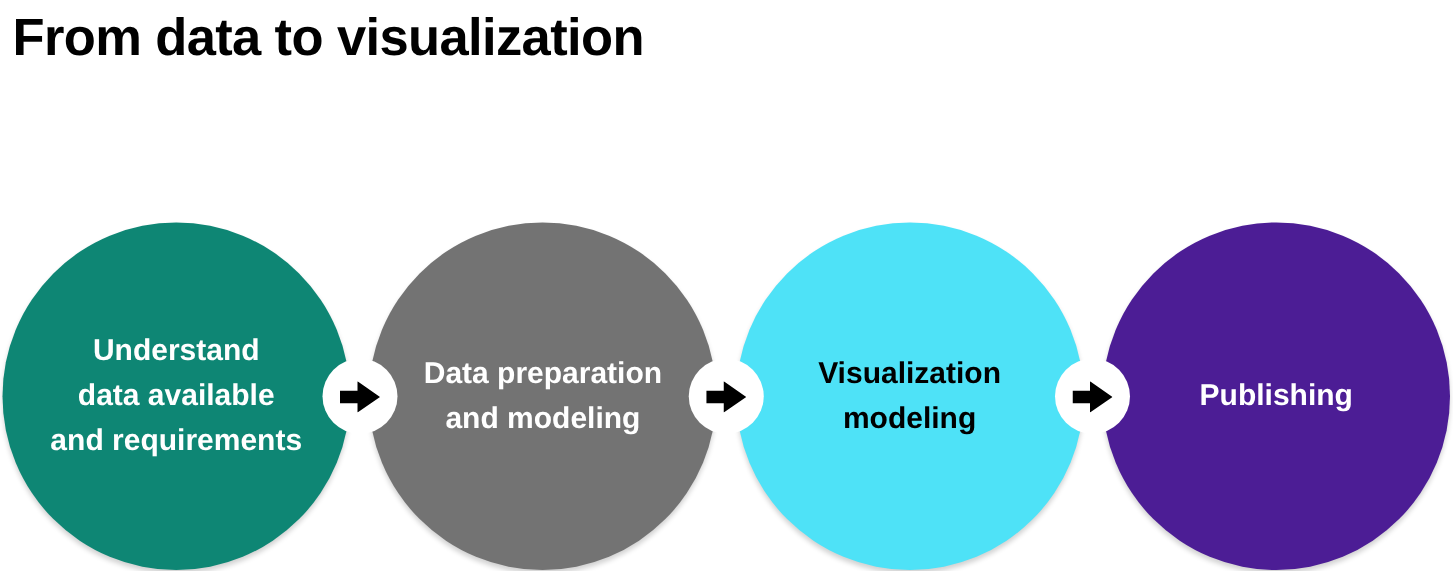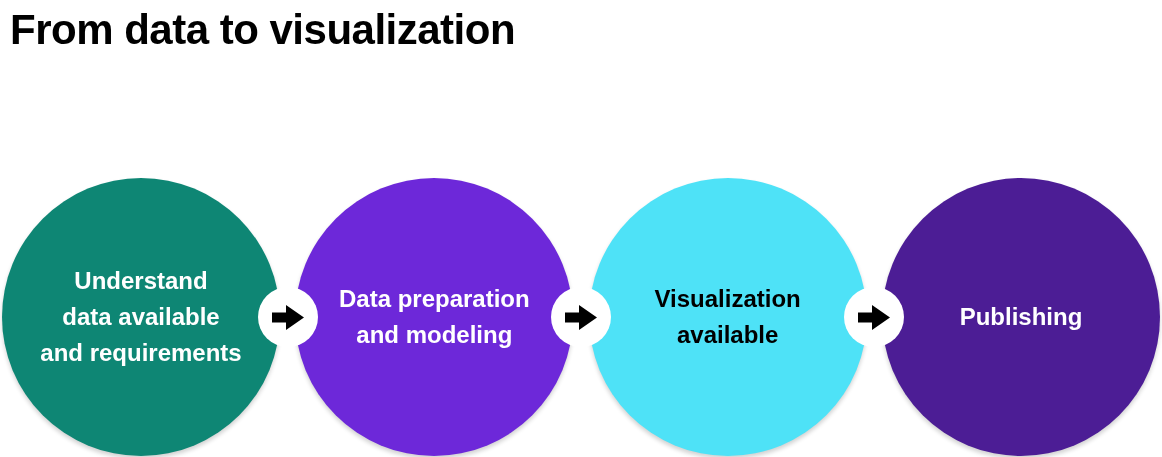"Data preparation" div.step-circle { background-color: #6d28d9 -> #737373 }
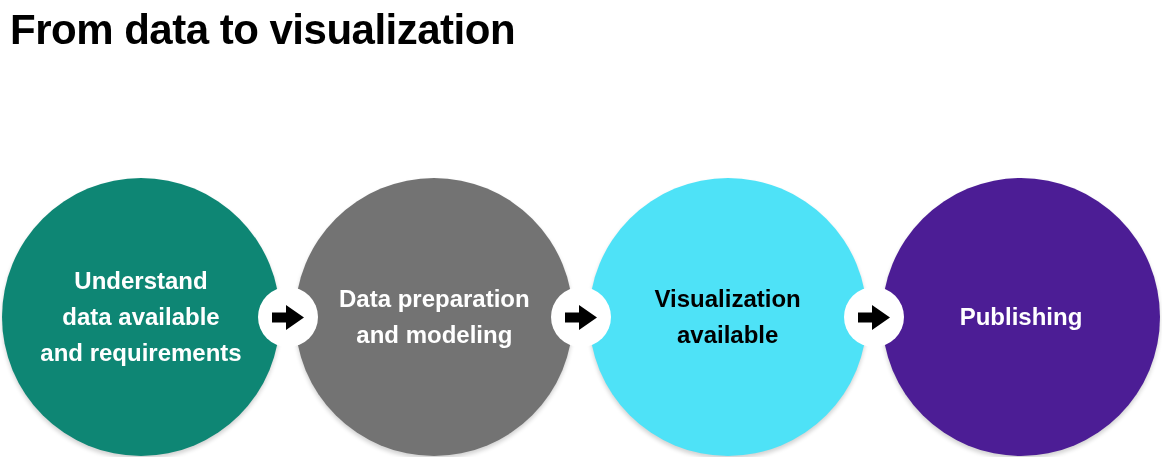"Visualization" div.step-circle { text: available -> modeling }
